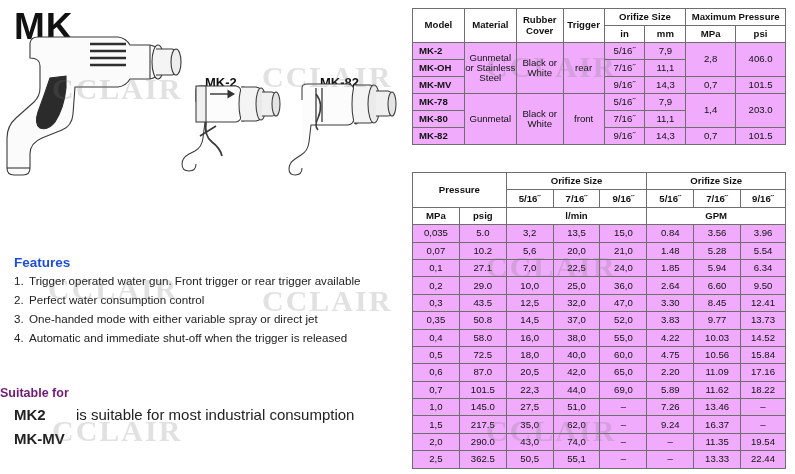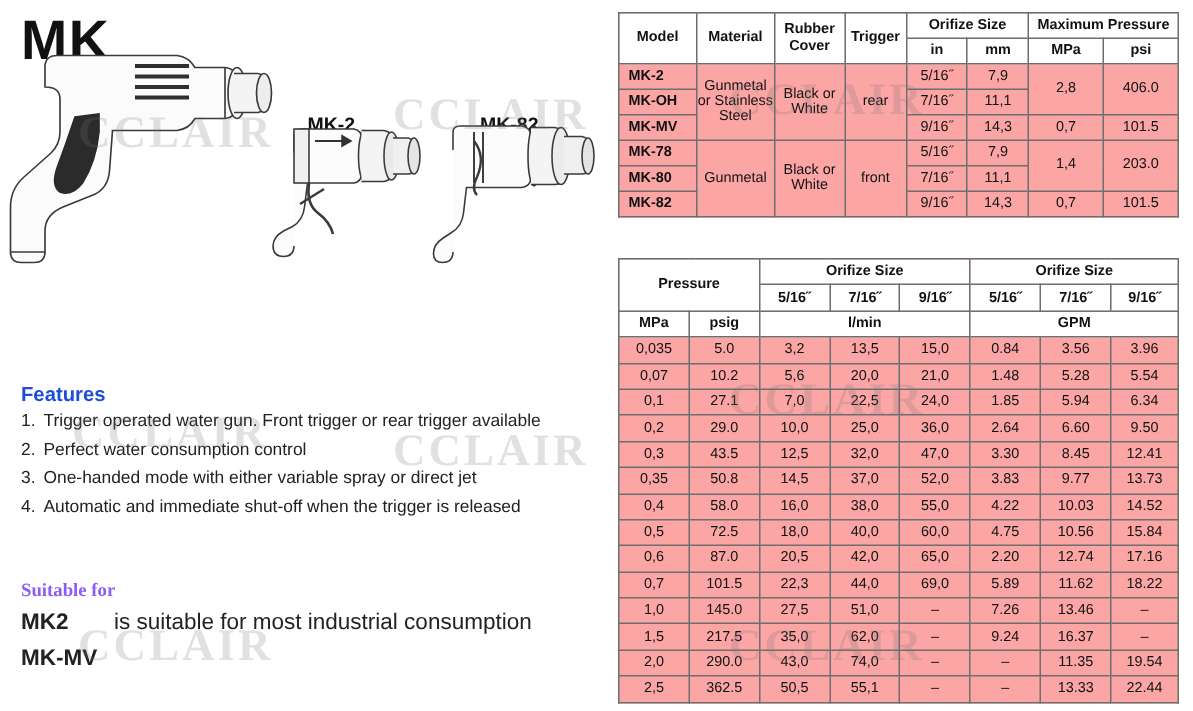"Model" .tbl { background: #fca5a5 -> #f0abfc }
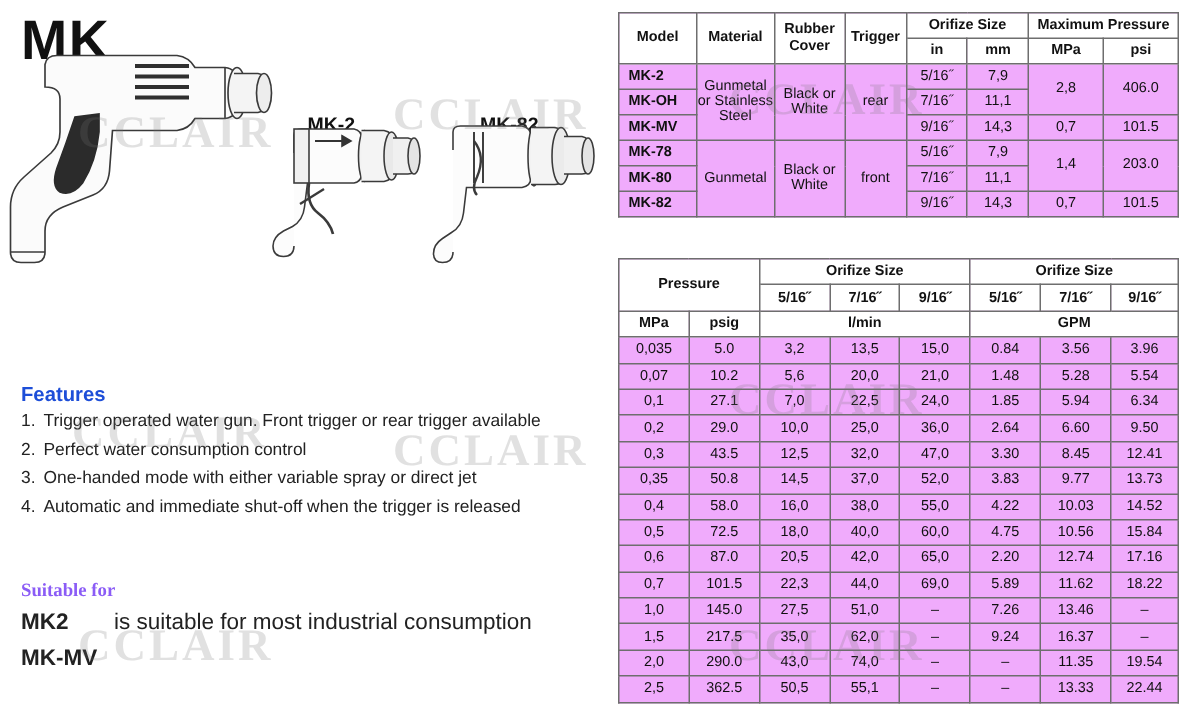"12.74" td { text: 12.74 -> 11.09 }
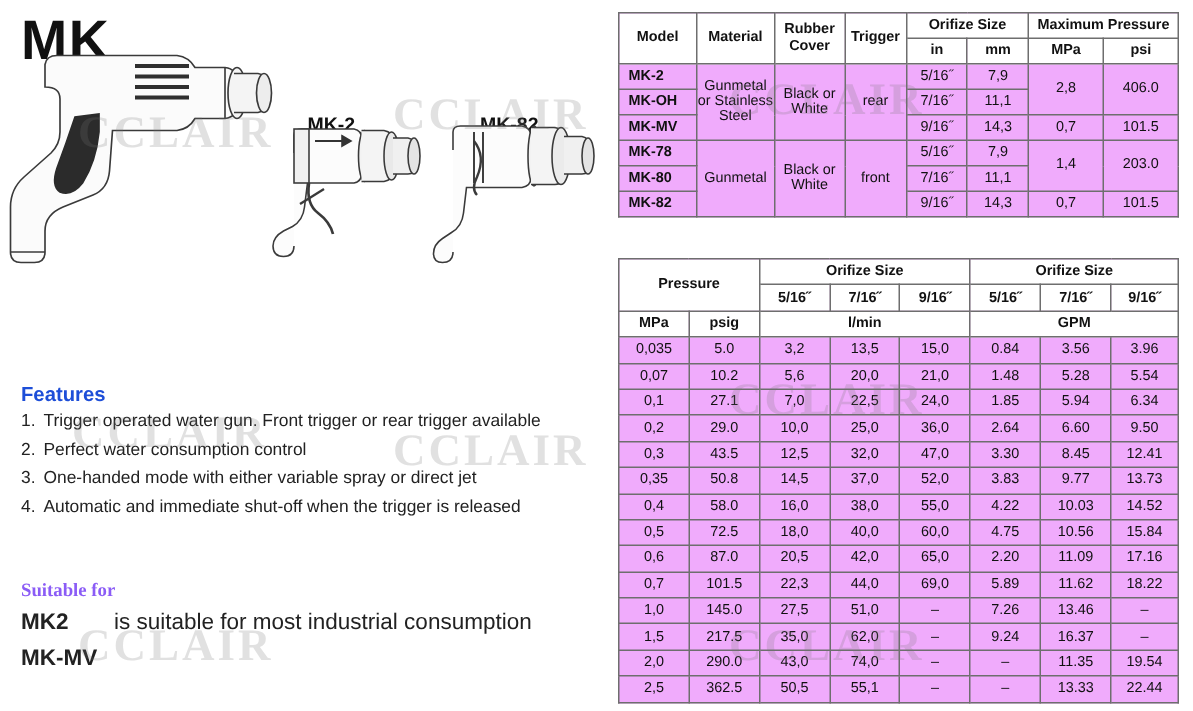"Suitable for" .suitable-head { color: #8b5cf6 -> #701a75; font-family: Liberation Serif, serif -> none; left: 14px -> 0 }
